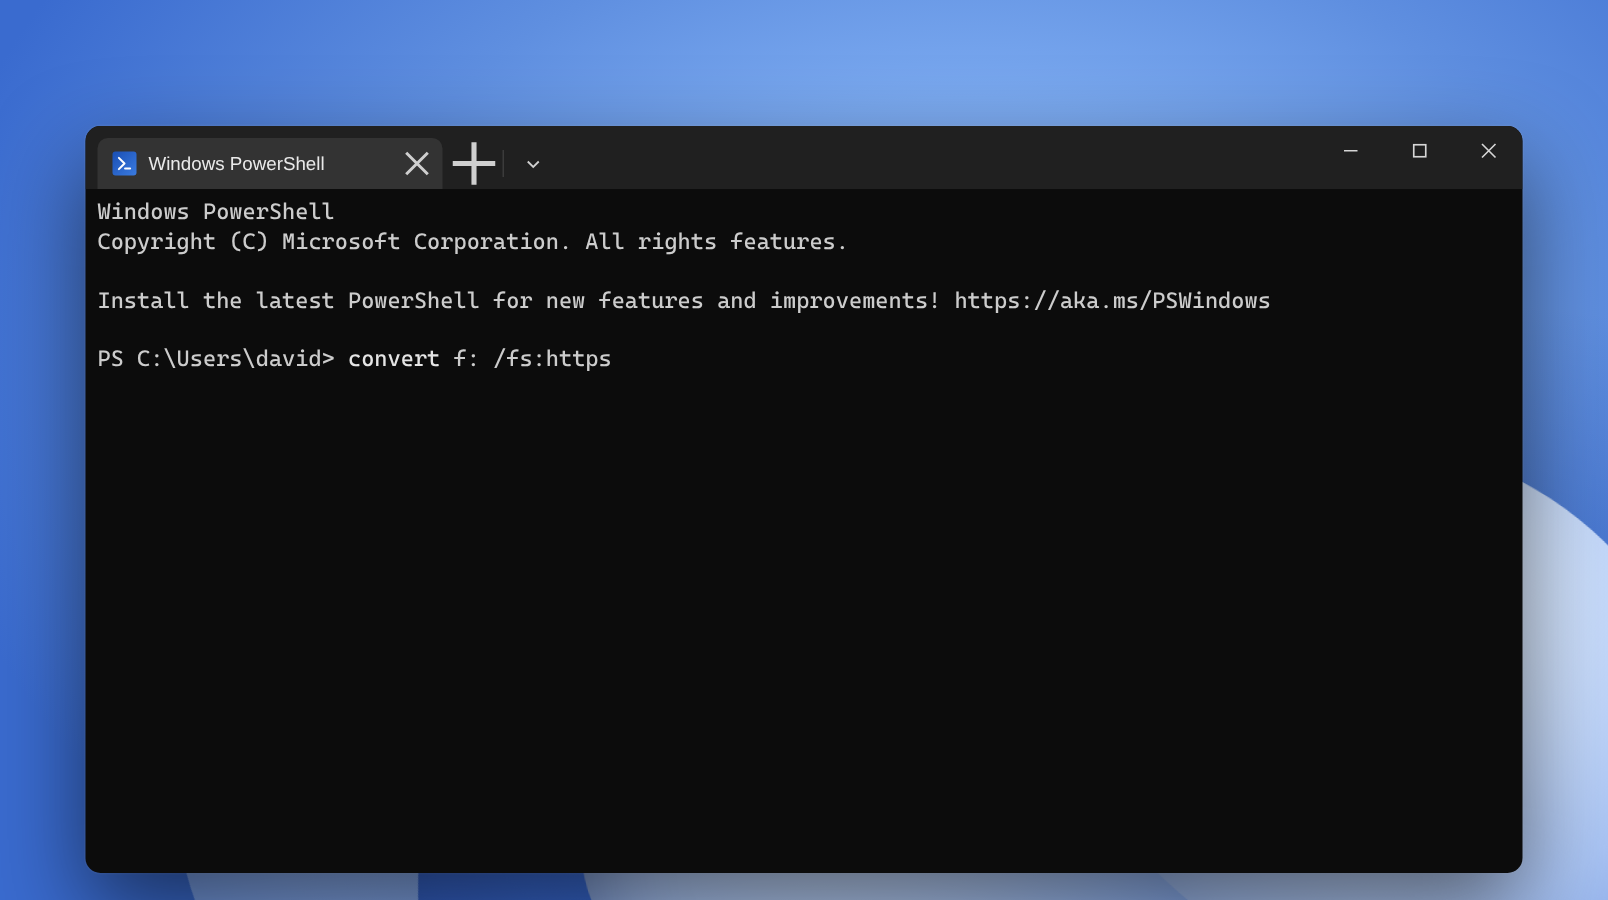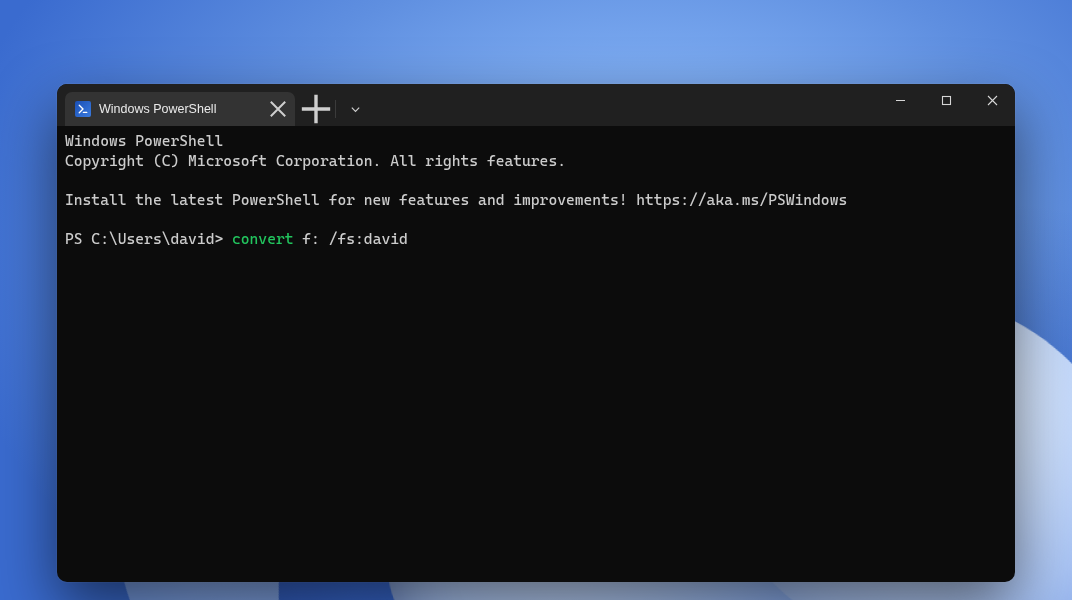"convert" .tok-cmd { color: #22c55e -> #e5e5e5 }
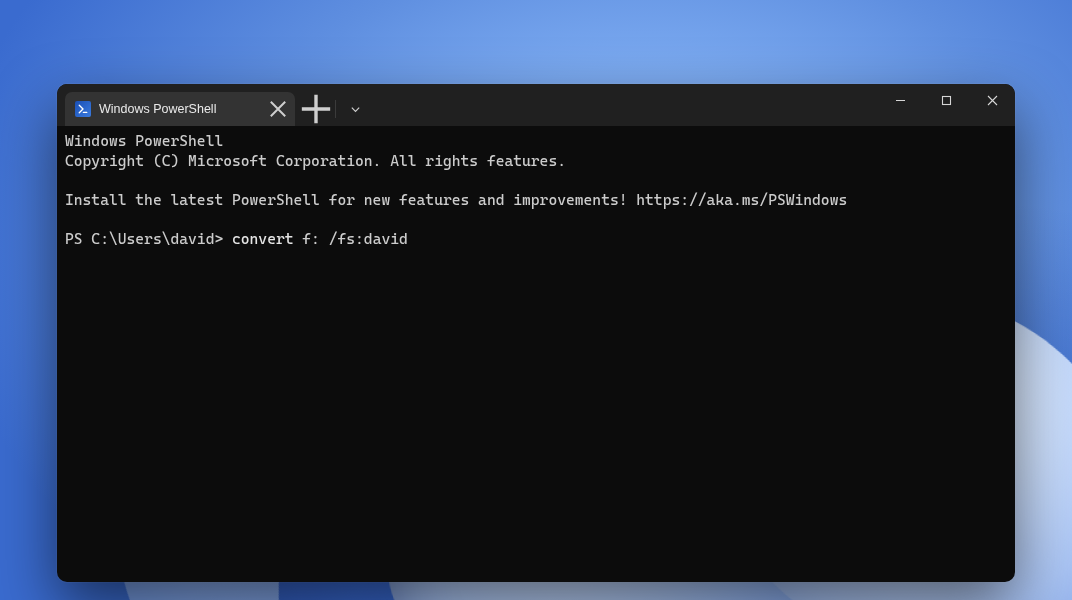"f: /fs:david" span.tok-args { text: /fs:david -> /fs:https }
